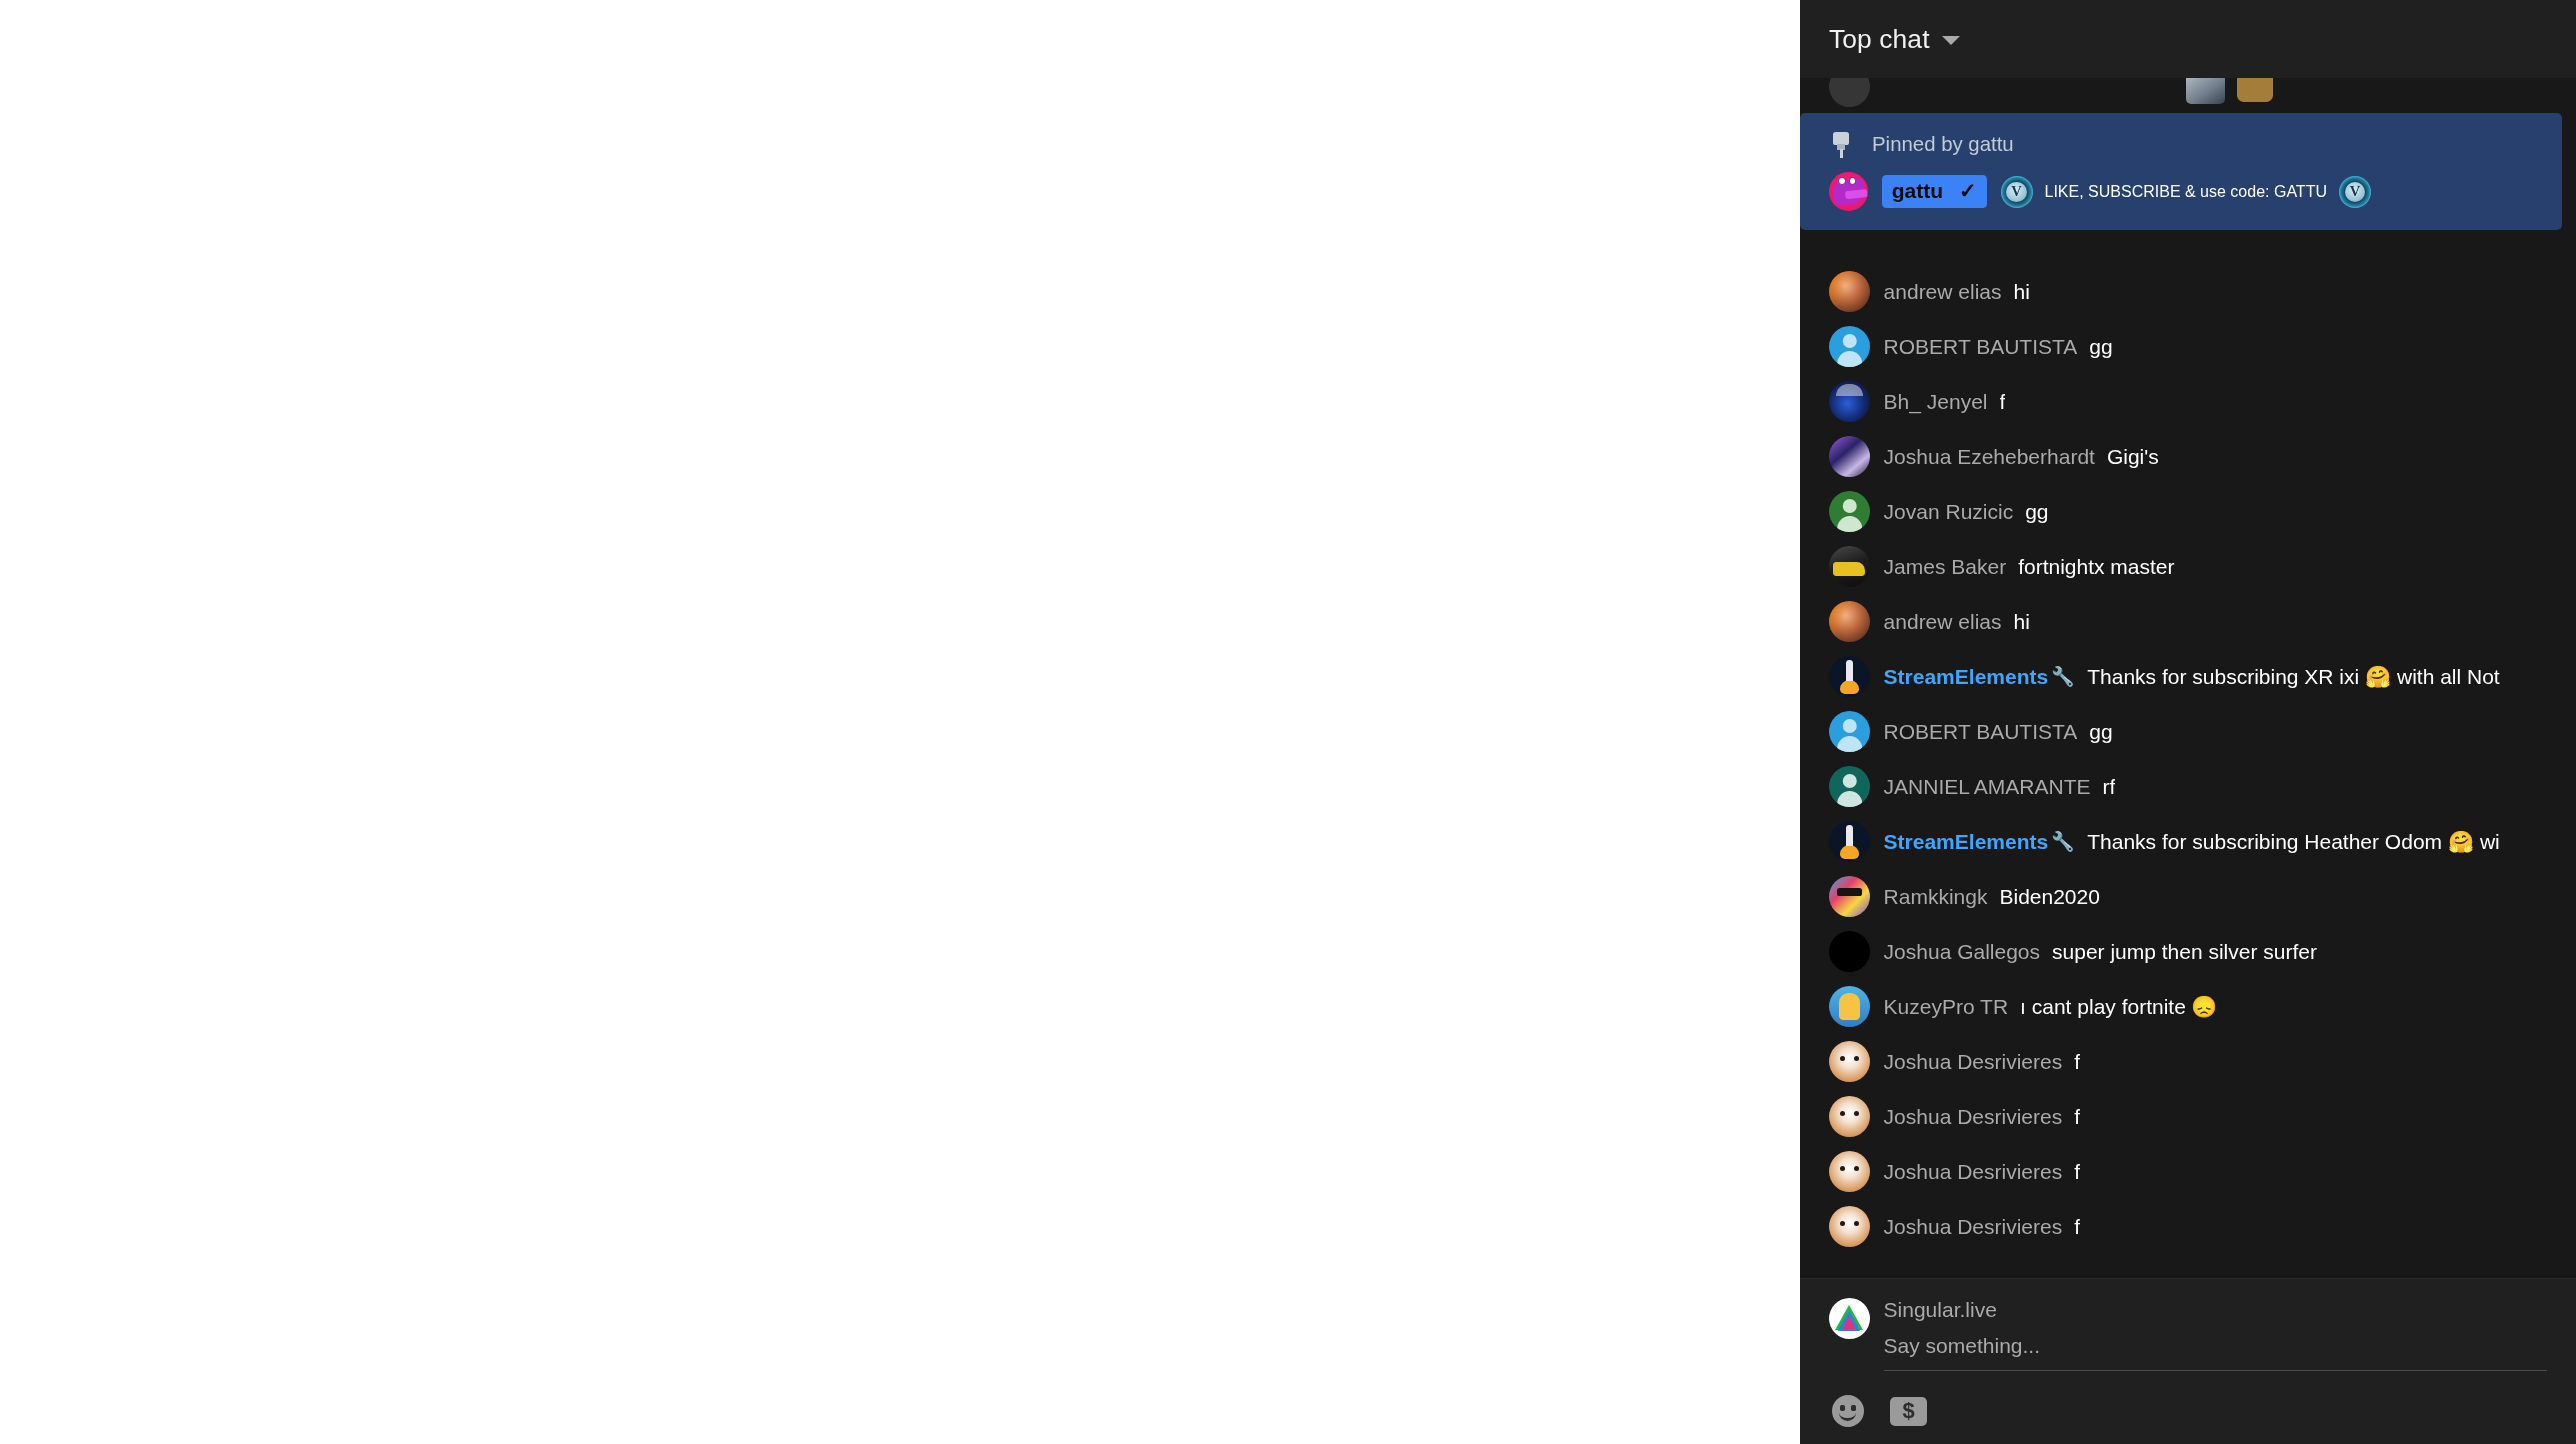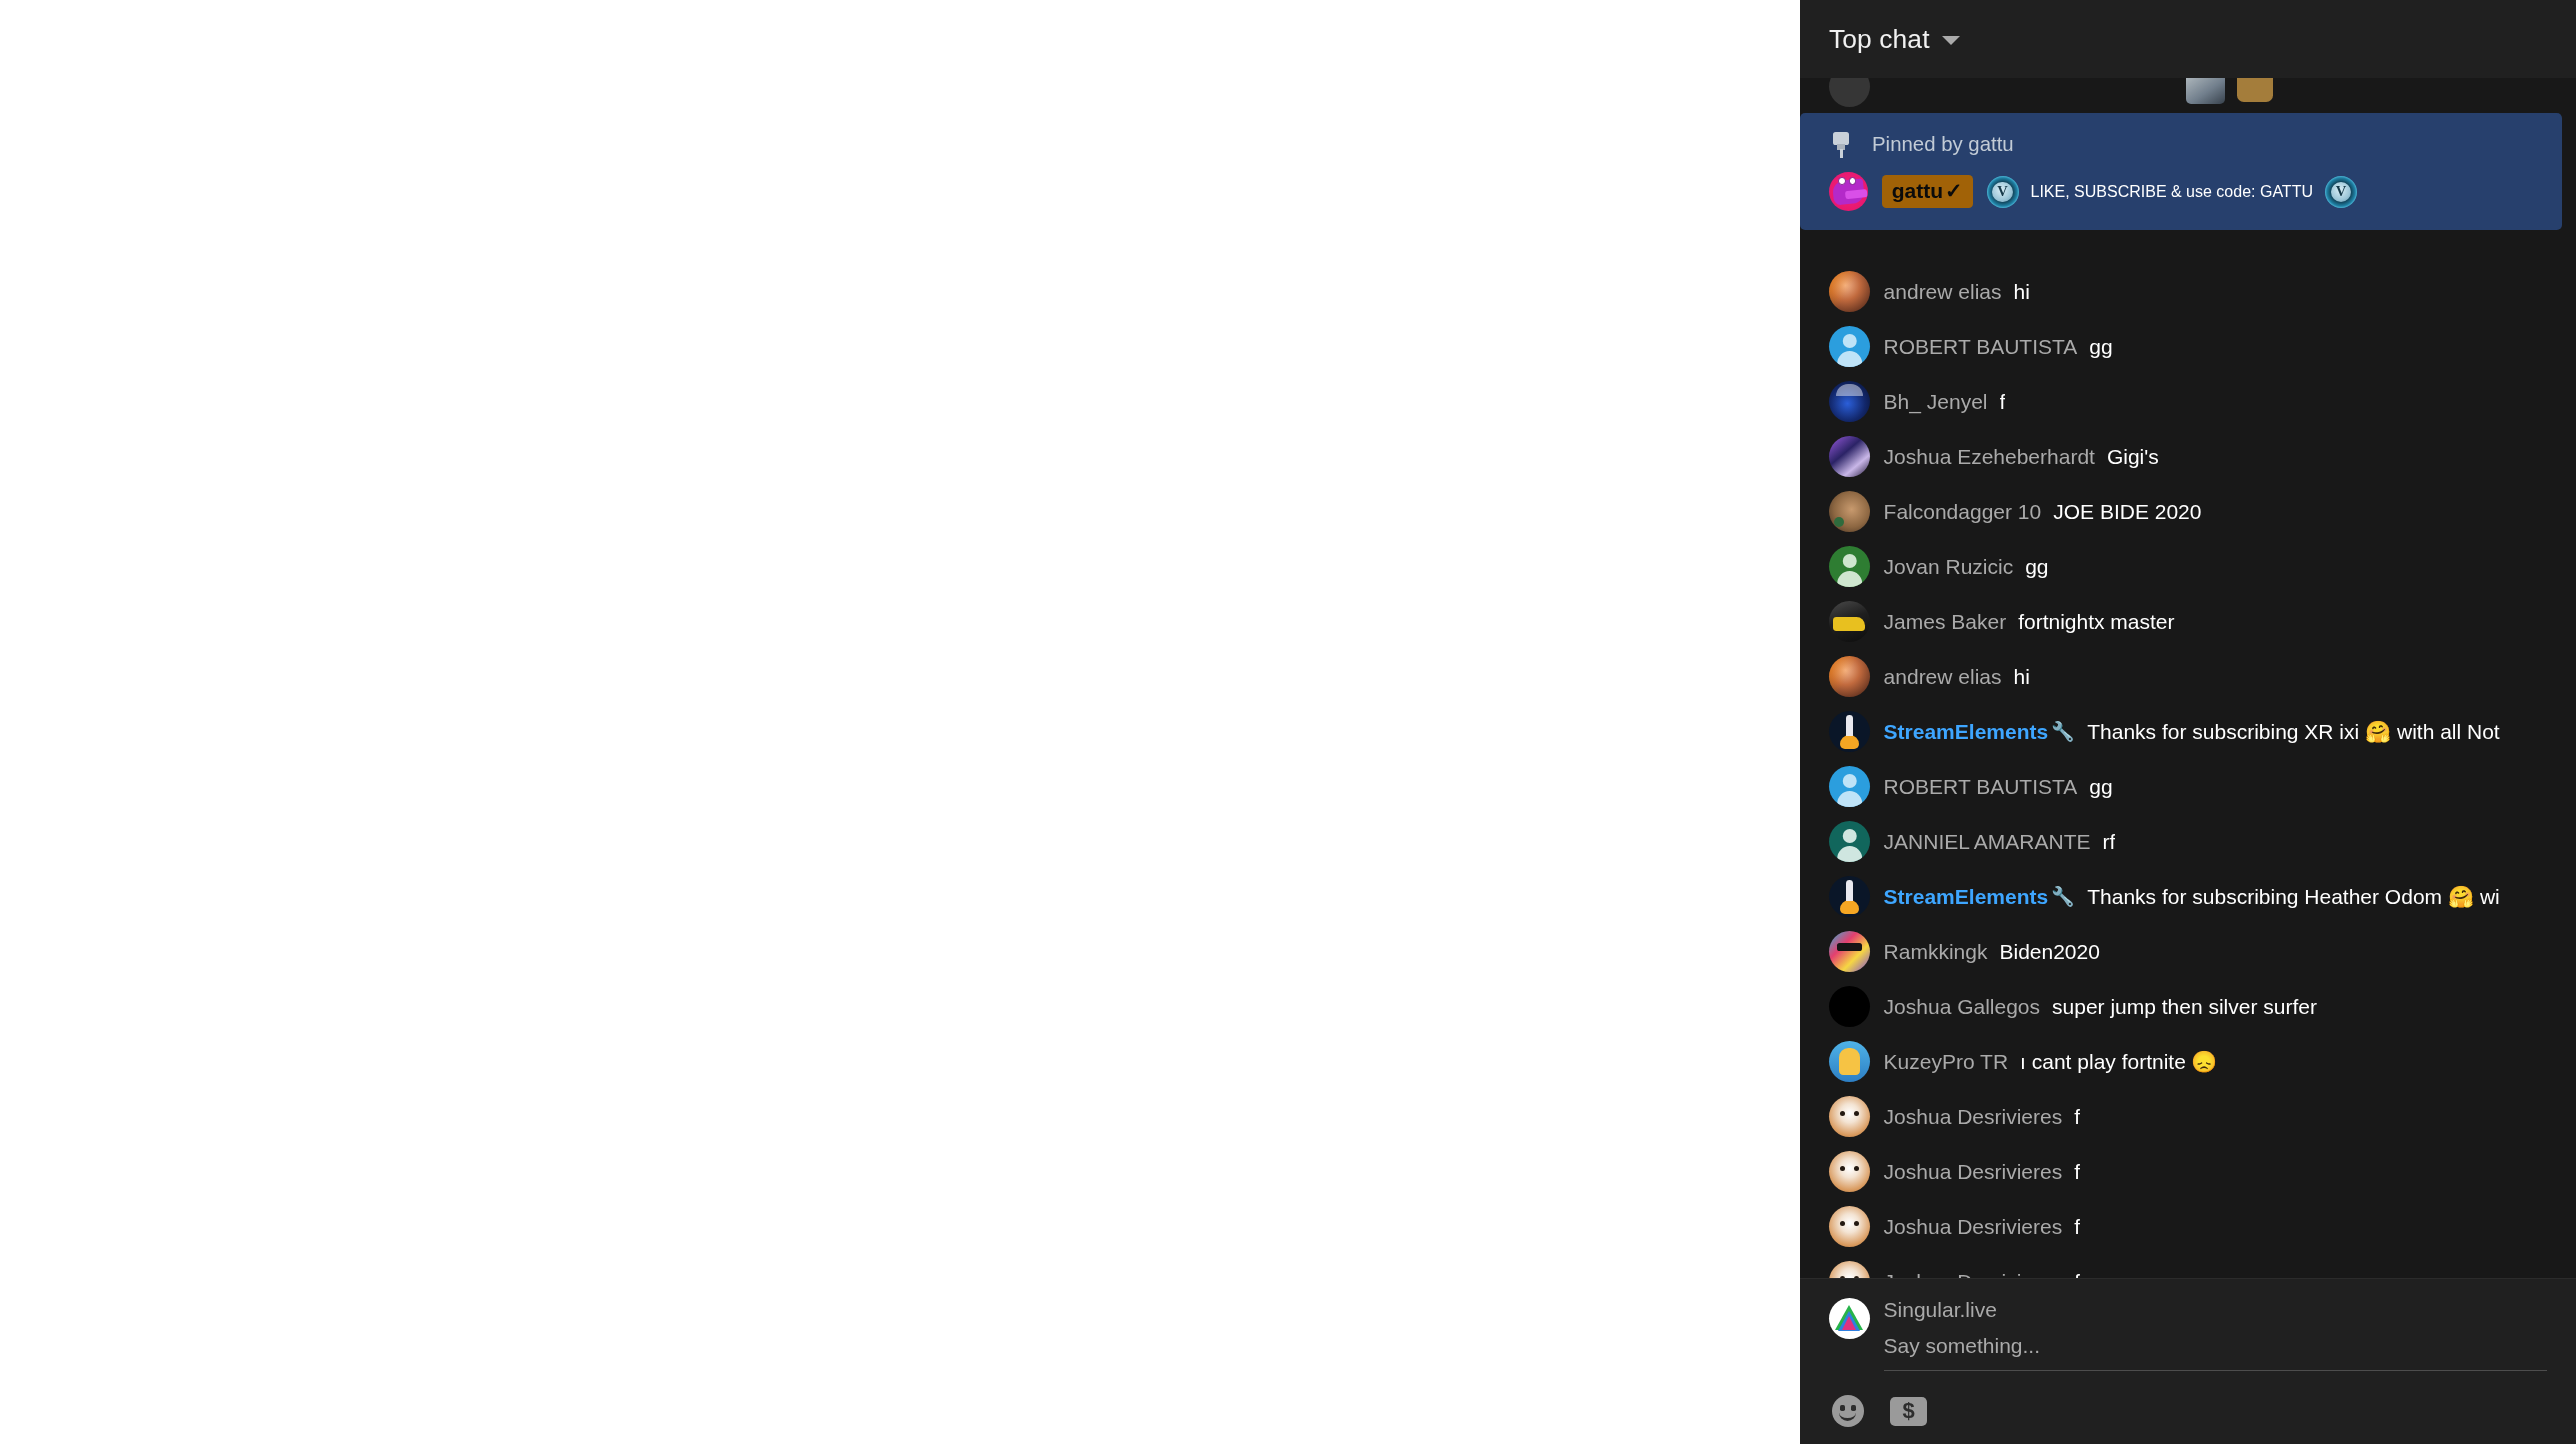"gattu" .gattu-badge { background: #a16207 -> #3b82f6; gap: 2px -> 16px }
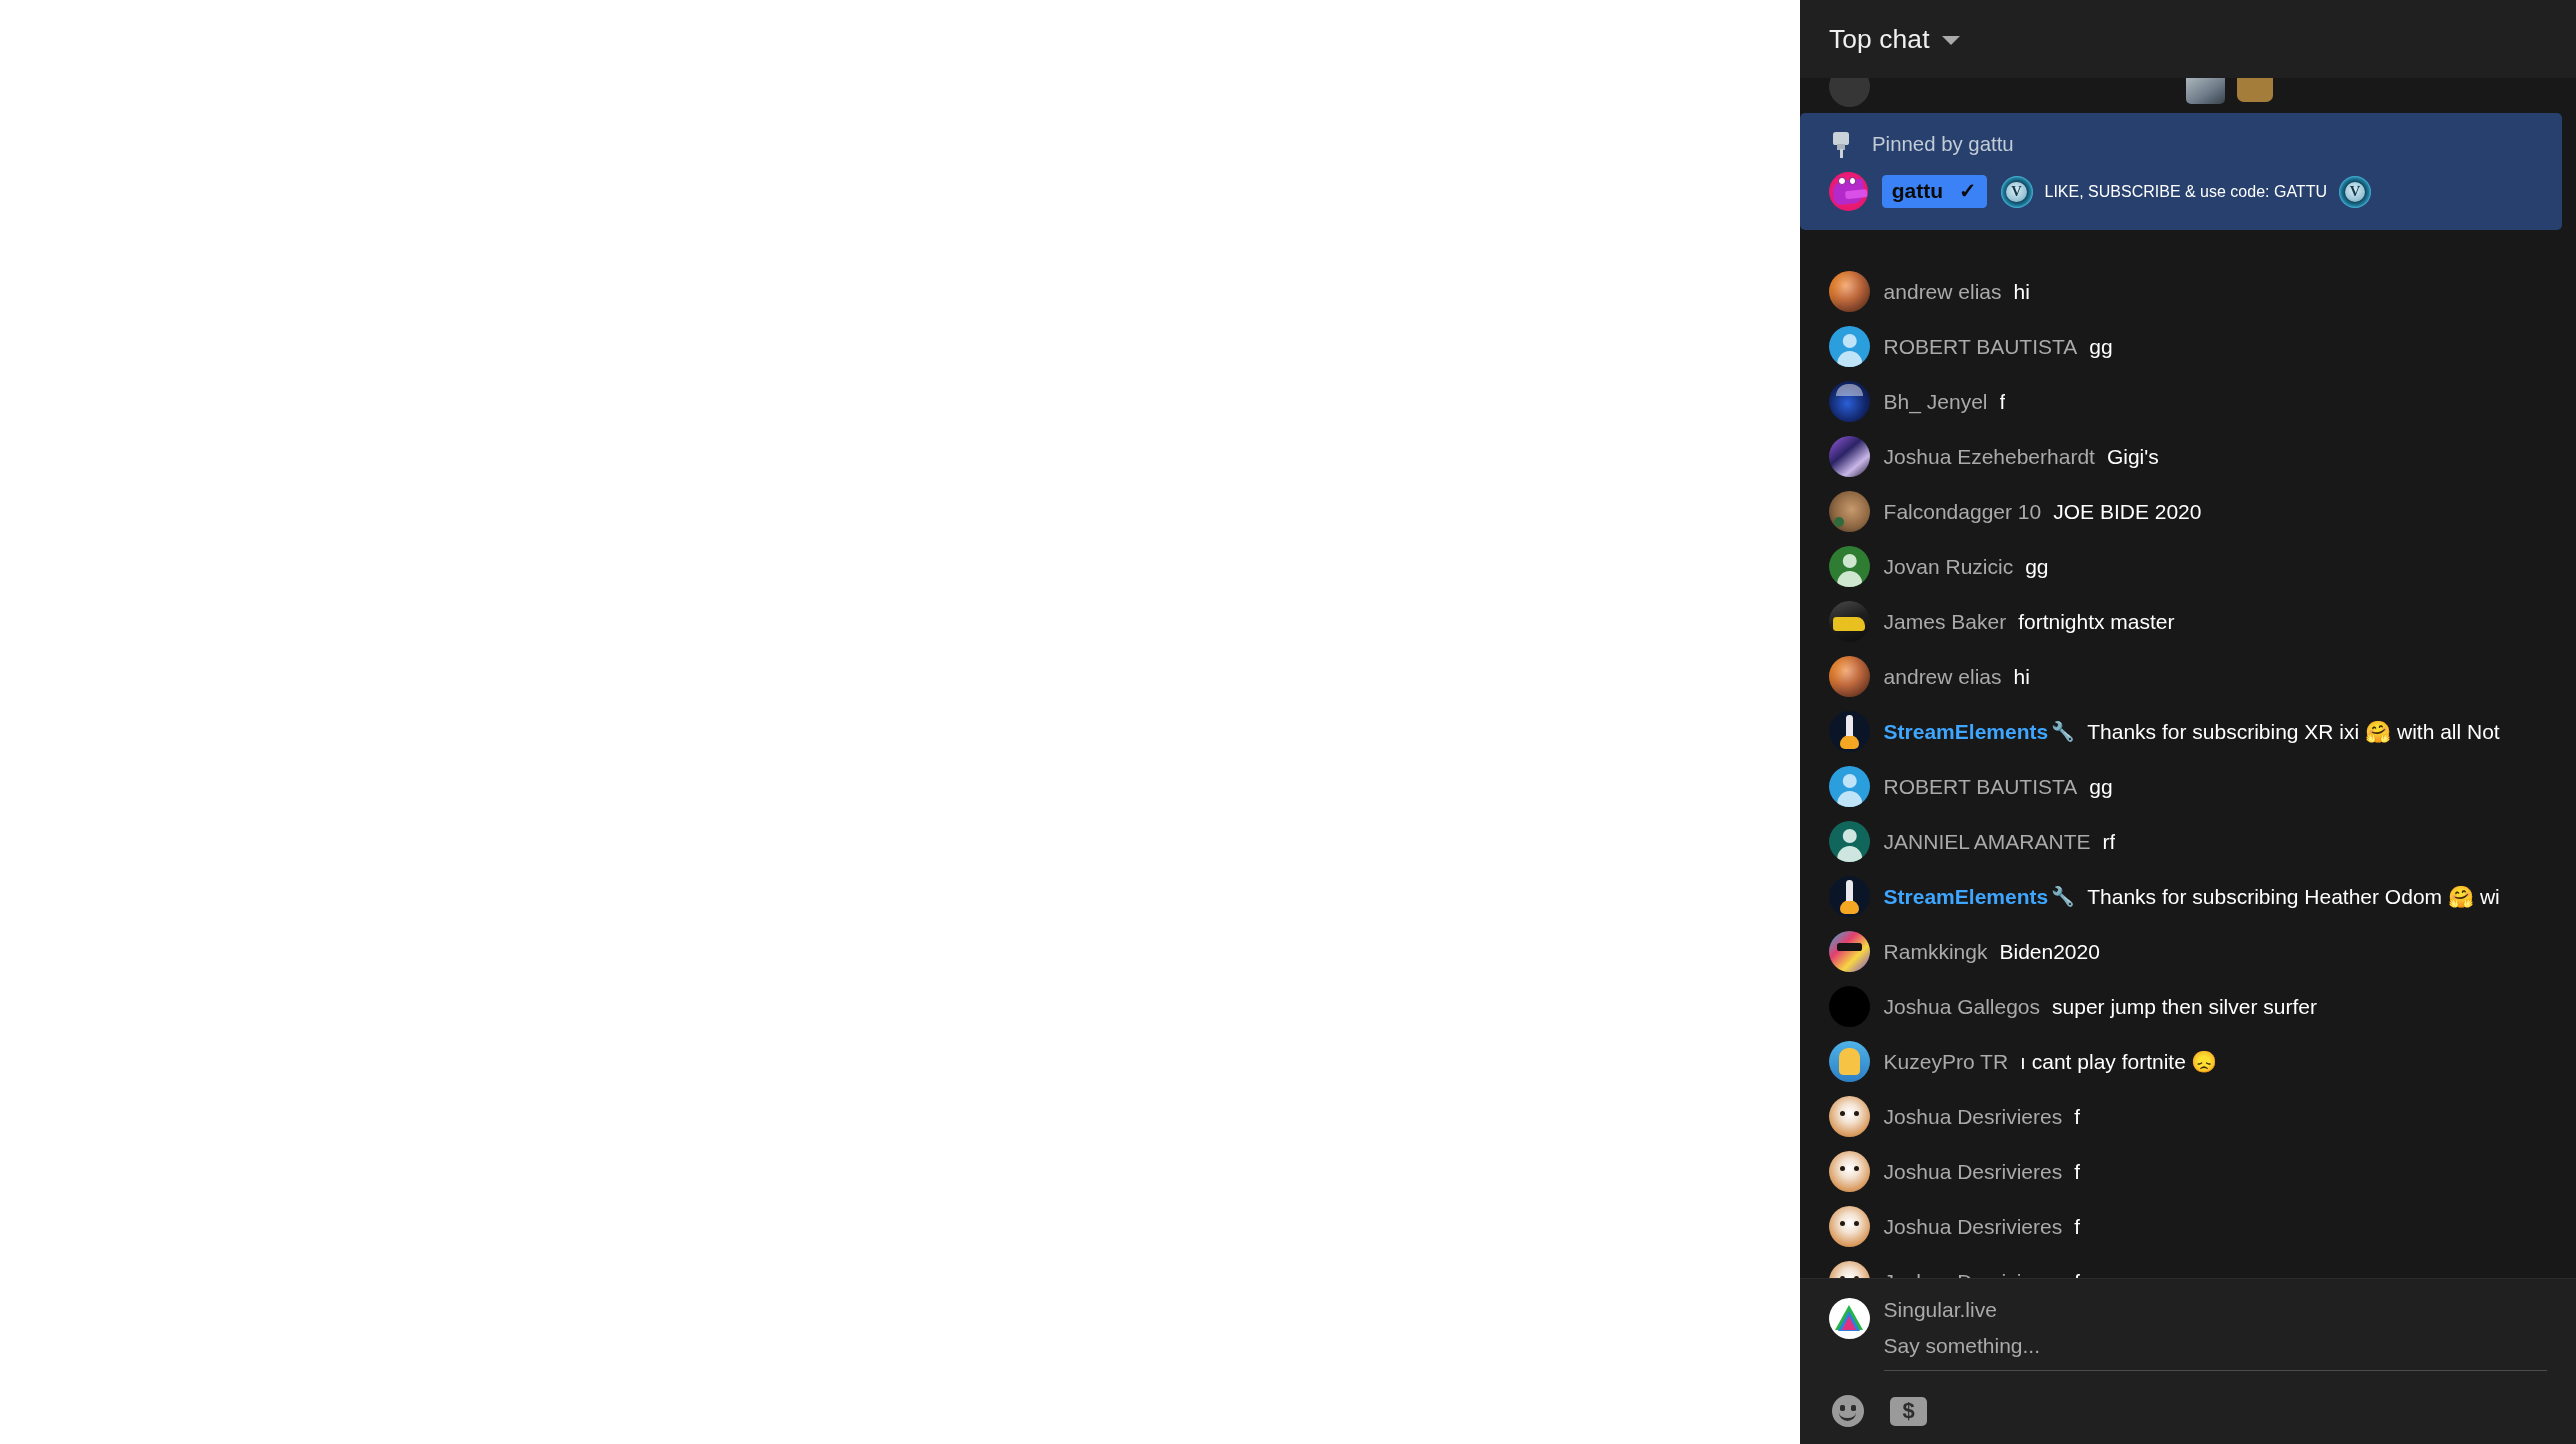"Falcondagger 10" div.msg { html: <div> <span></span> <span>Falcondagger 10</span> <span>JOE BIDE 2020</span> </div> -> none }
